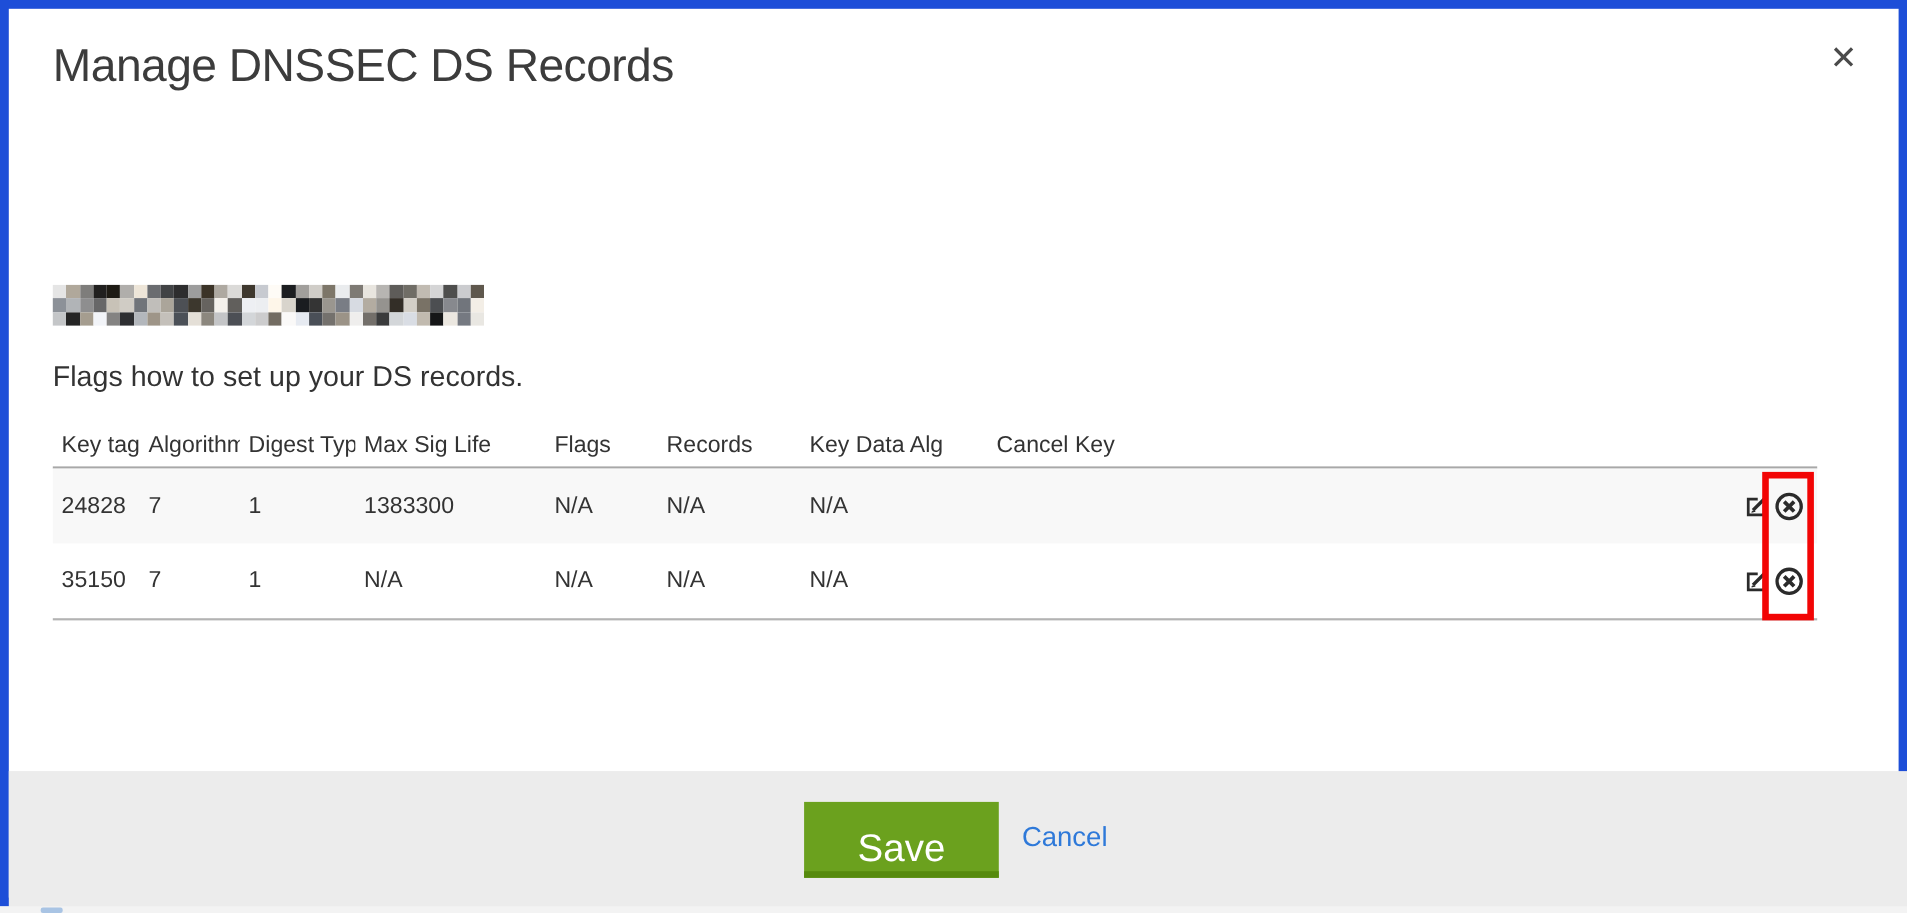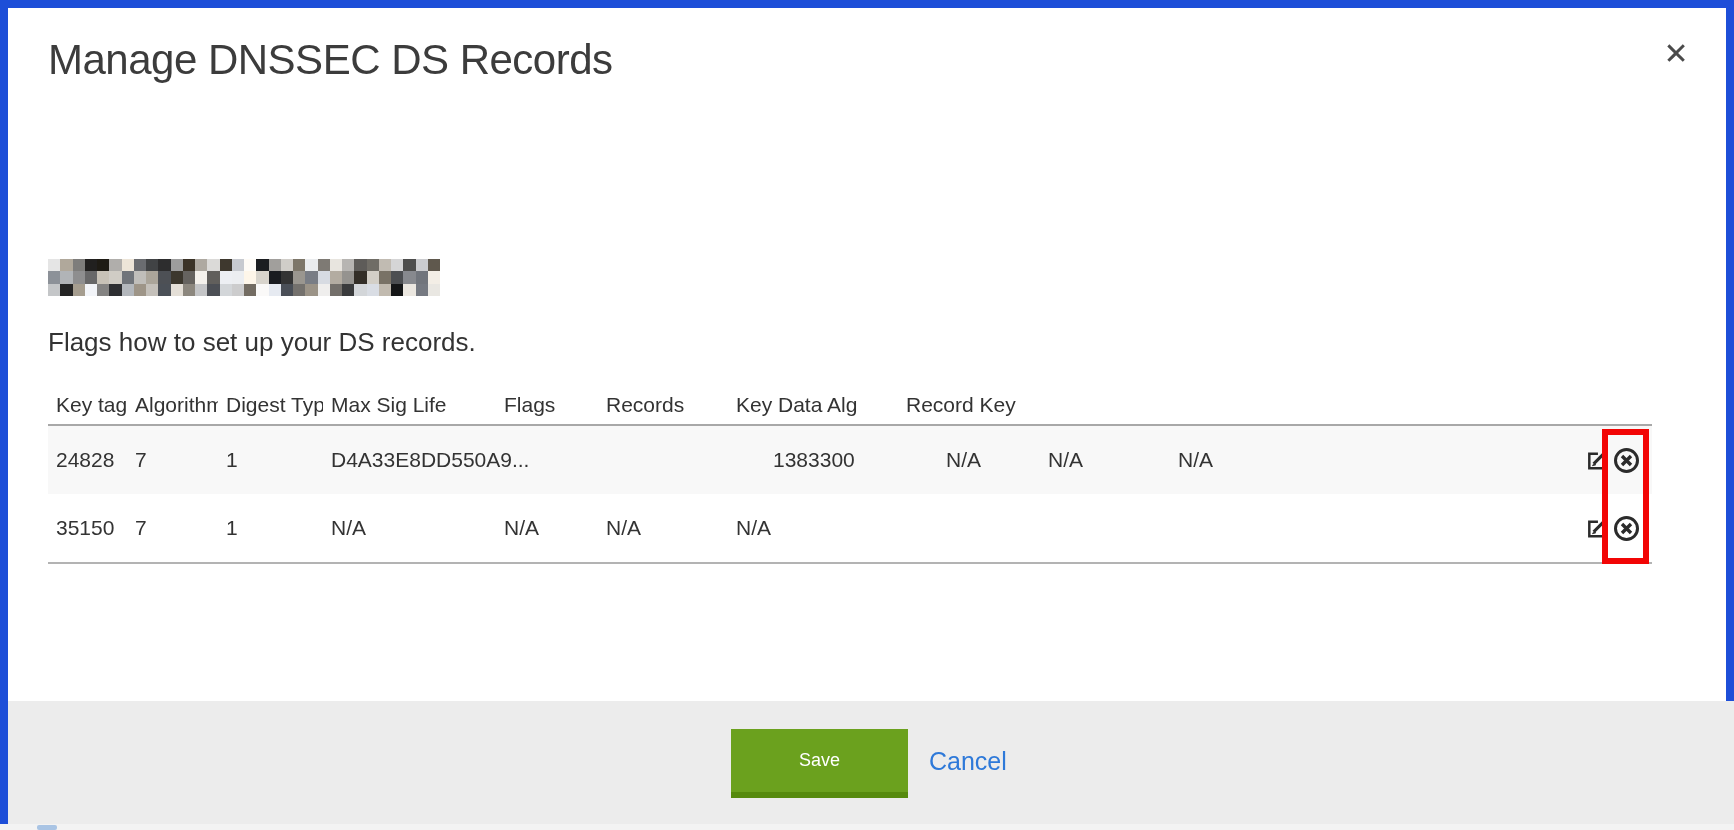"Record Key" span.cell { text: Record -> Cancel }
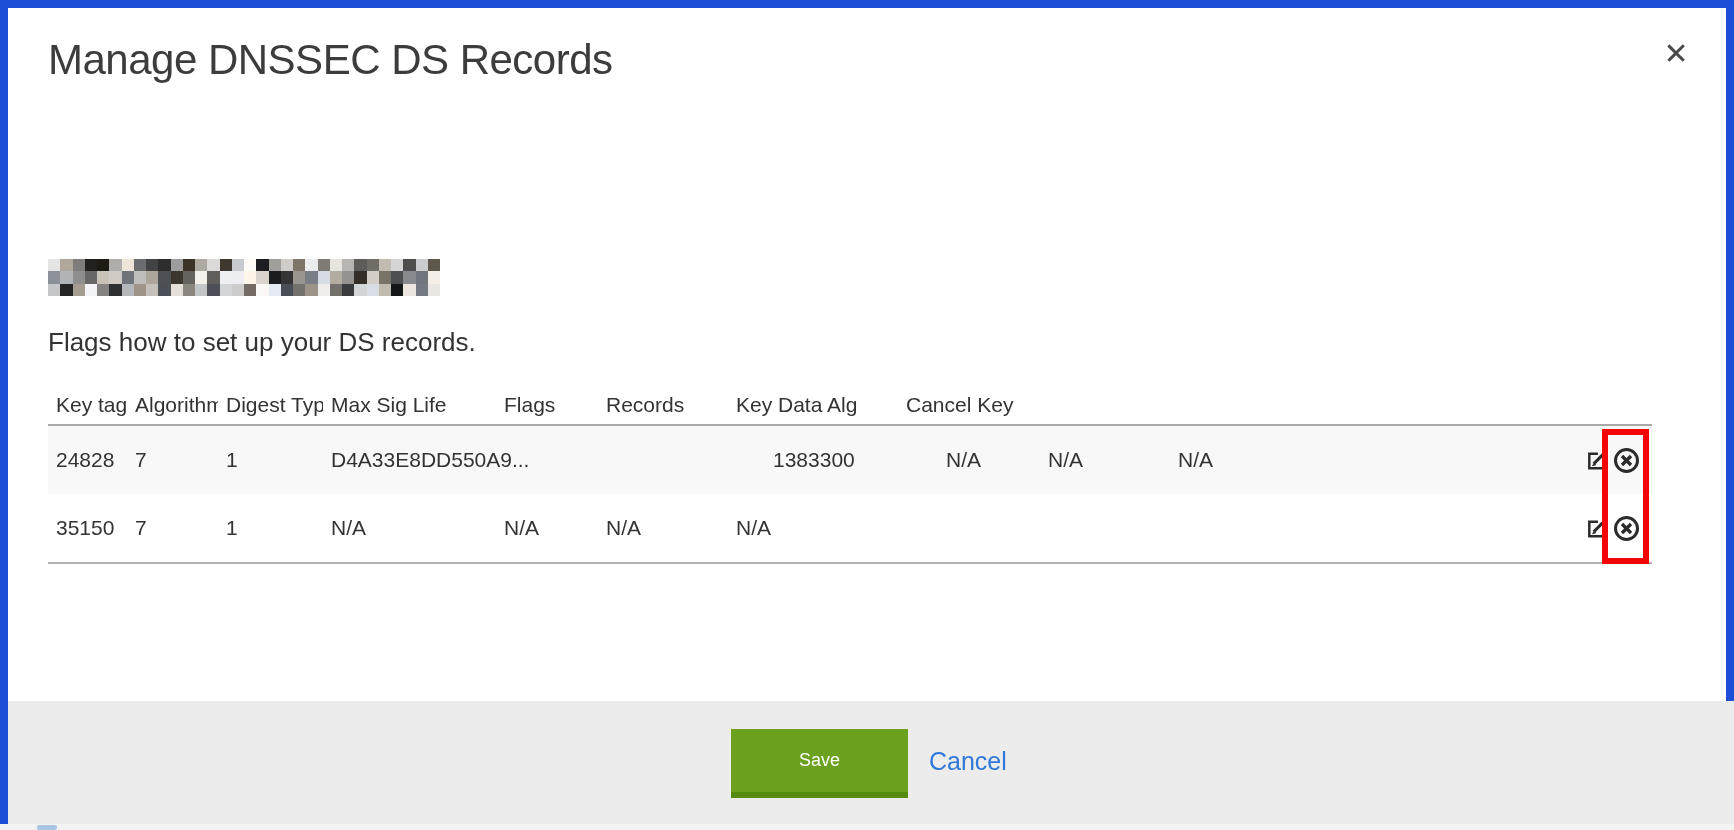"D4A33E8DD550A9..." span.cell { html: <span>D4A33E8DD550A9...</span> -> none }
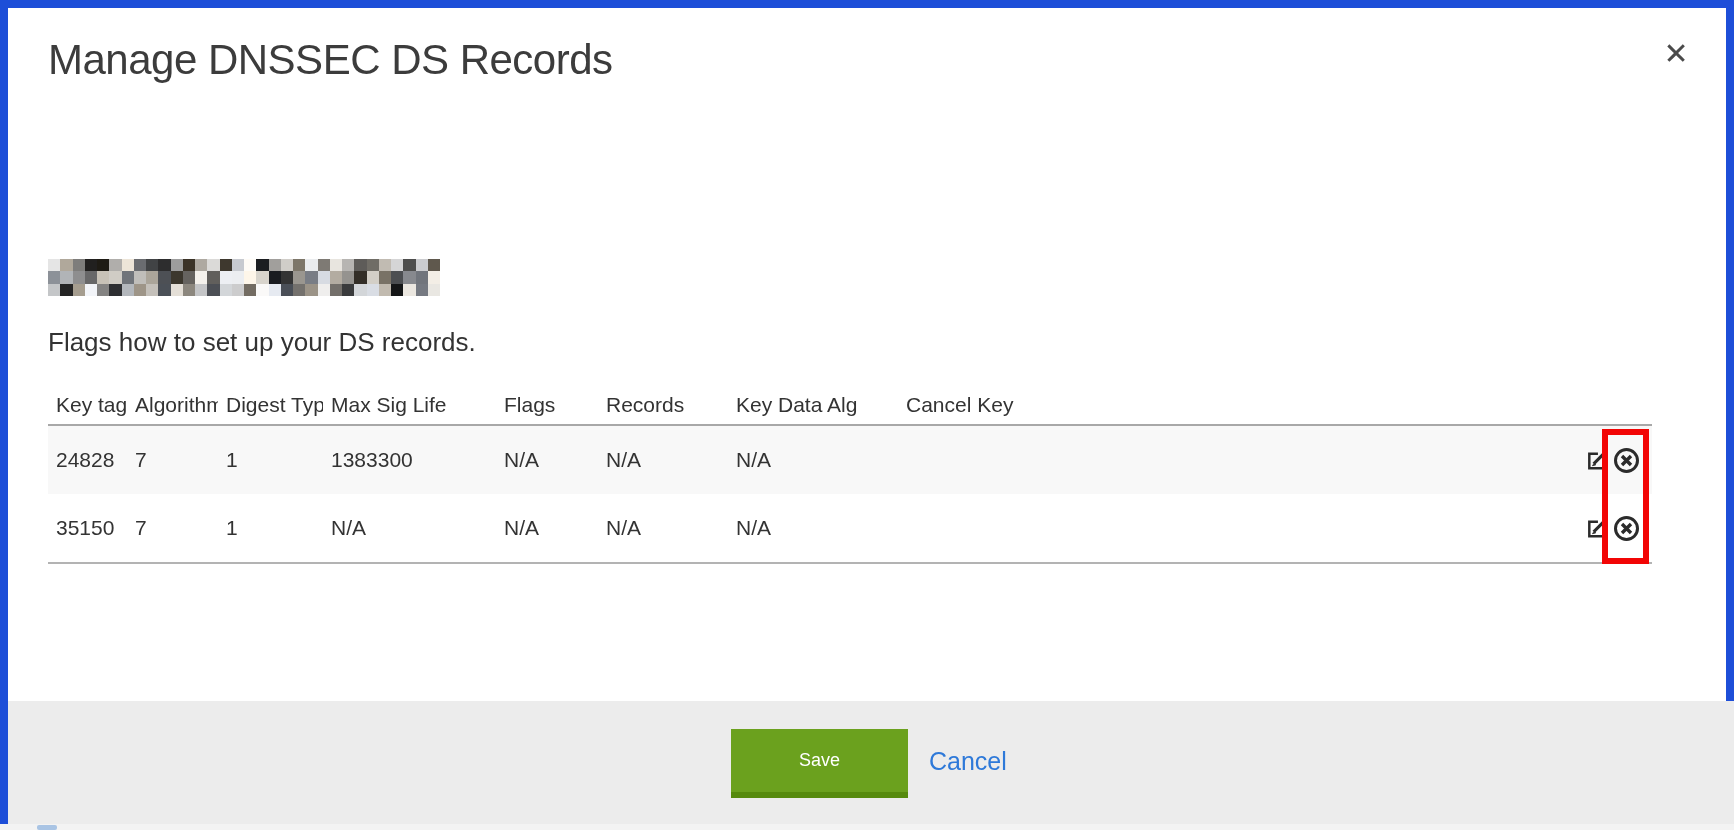"Save" .save-btn { align-items: center -> flex-end; font-size: 18px -> 35px }
